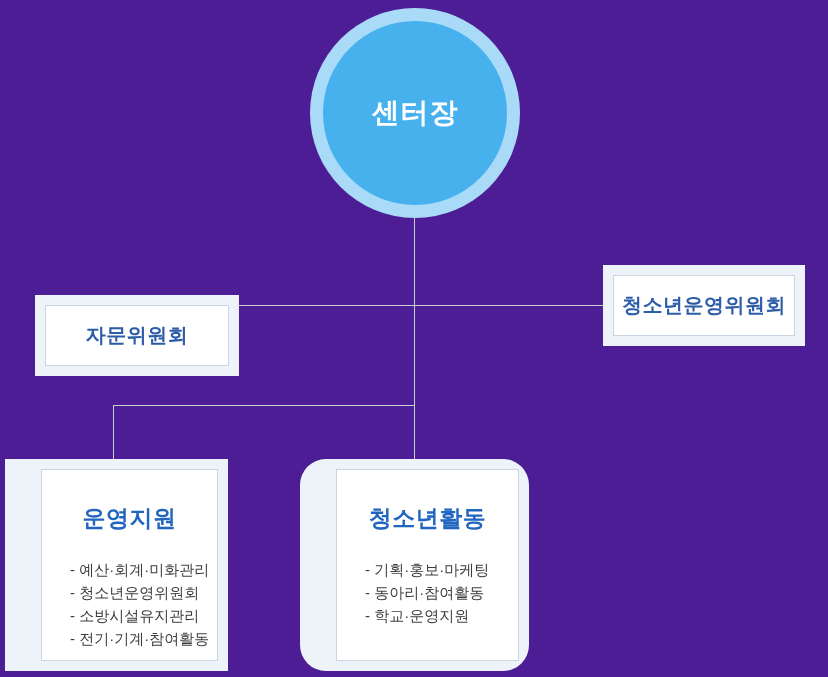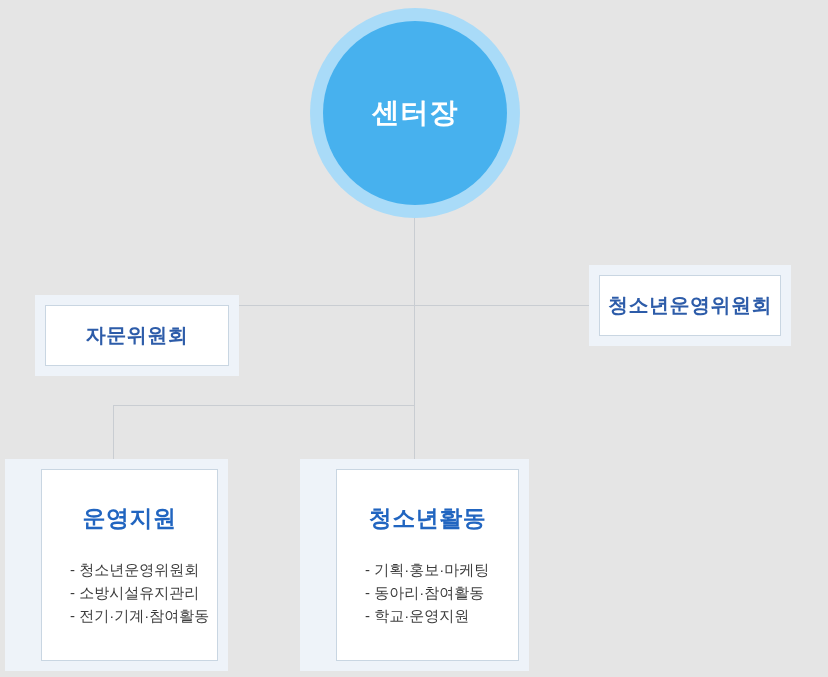"센터장" .stage { background: #e5e5e5 -> #4c1d95 }
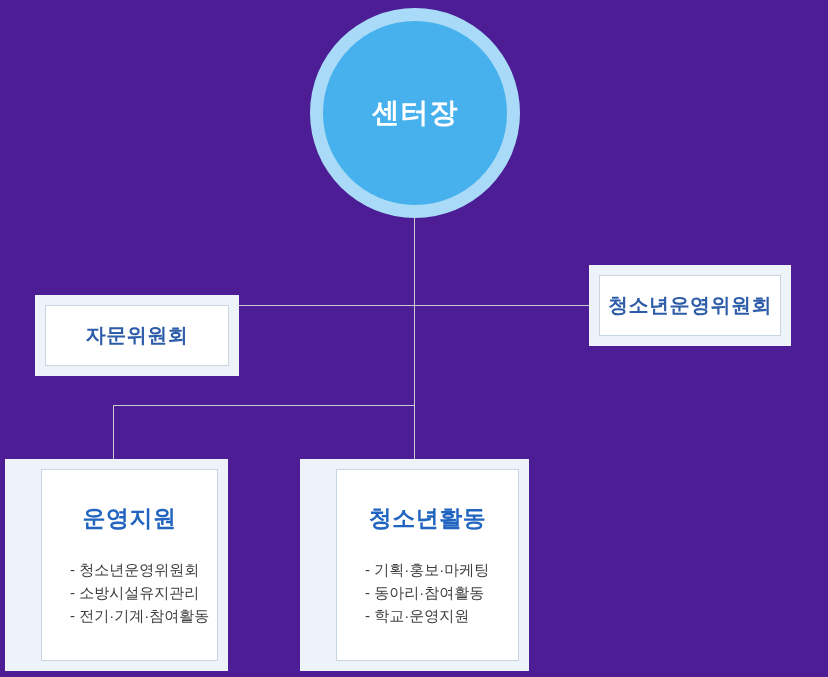"청소년운영위원회" div.panel { left: 589px -> 603px }
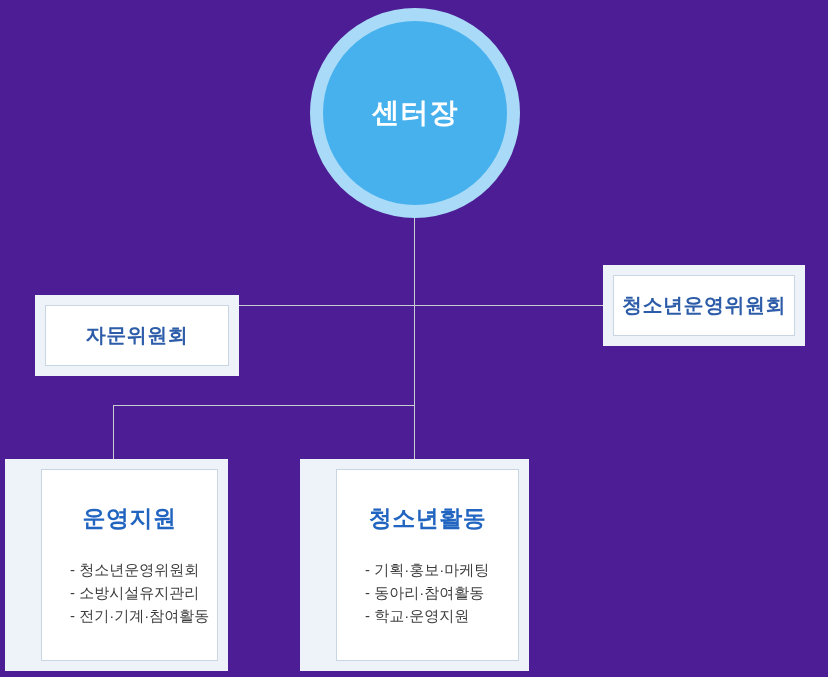"청소년활동" div.panel { border-radius: none -> 26px }
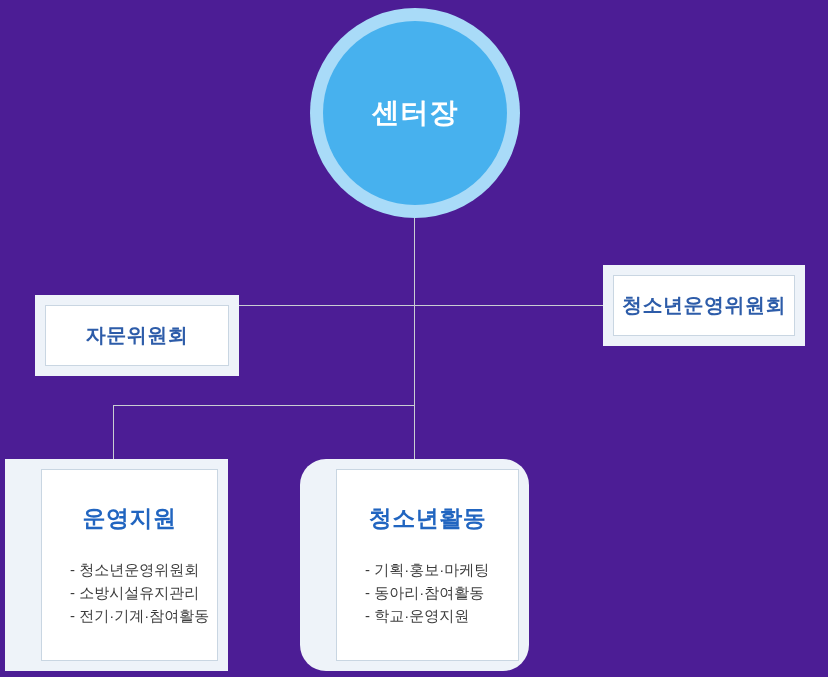"- 예산·회계·미화관리" div.dept-item { html: none -> <div>- 예산·회계·미화관리</div> }
